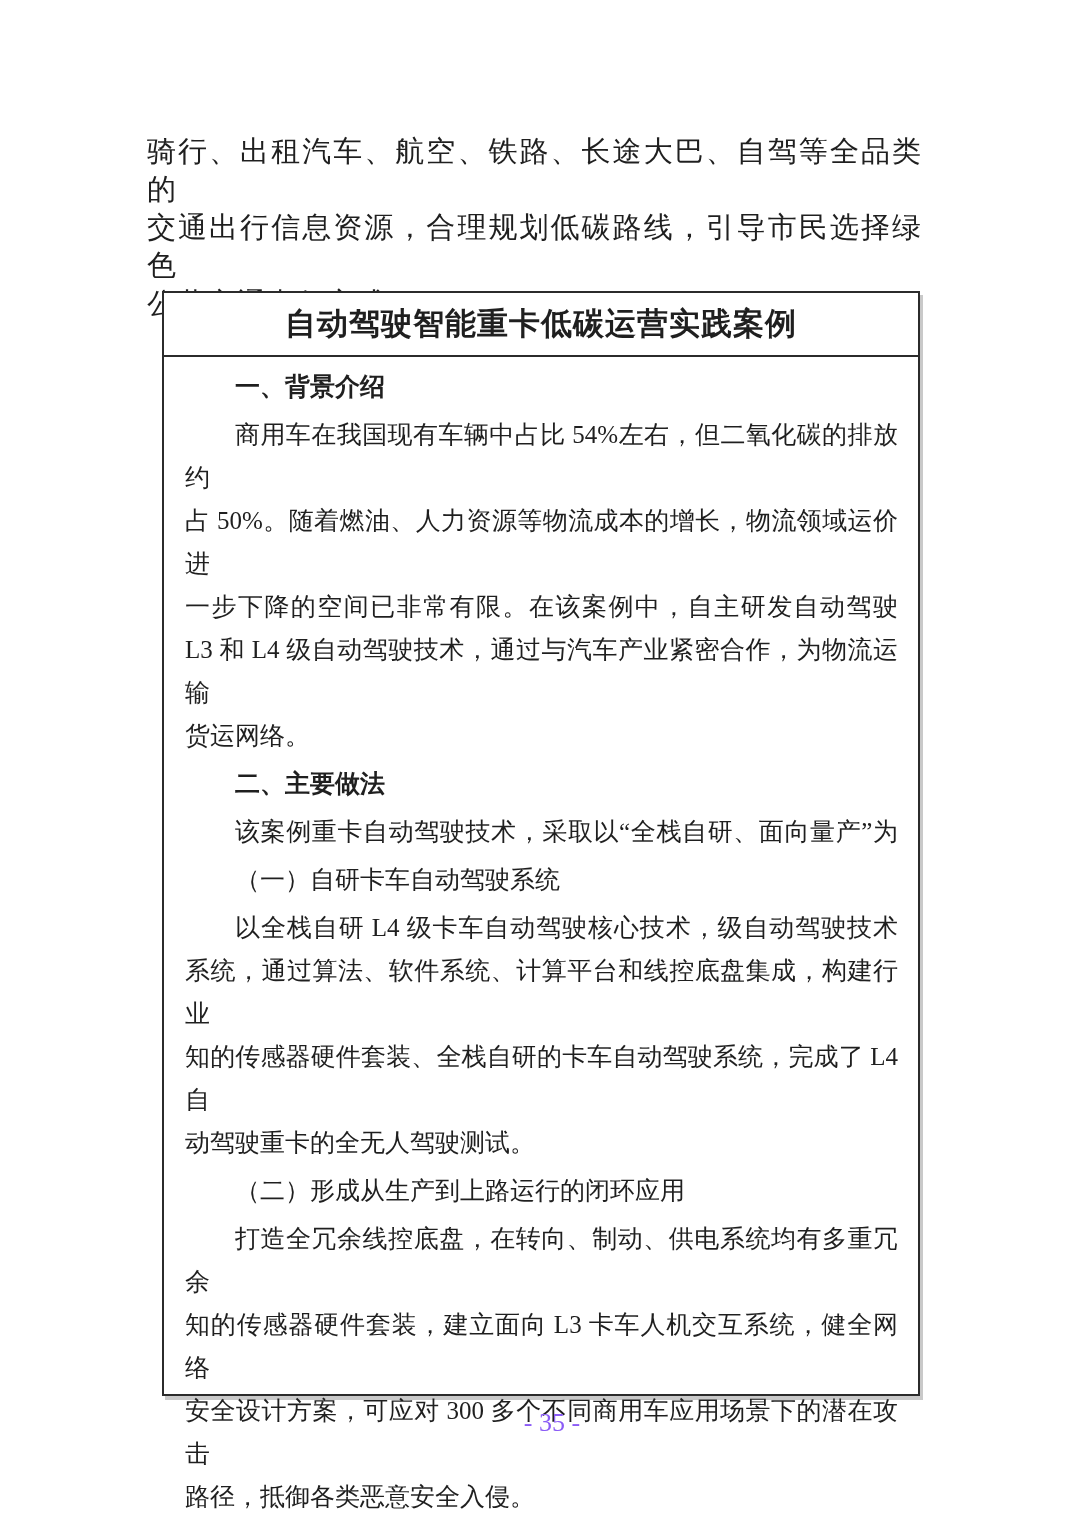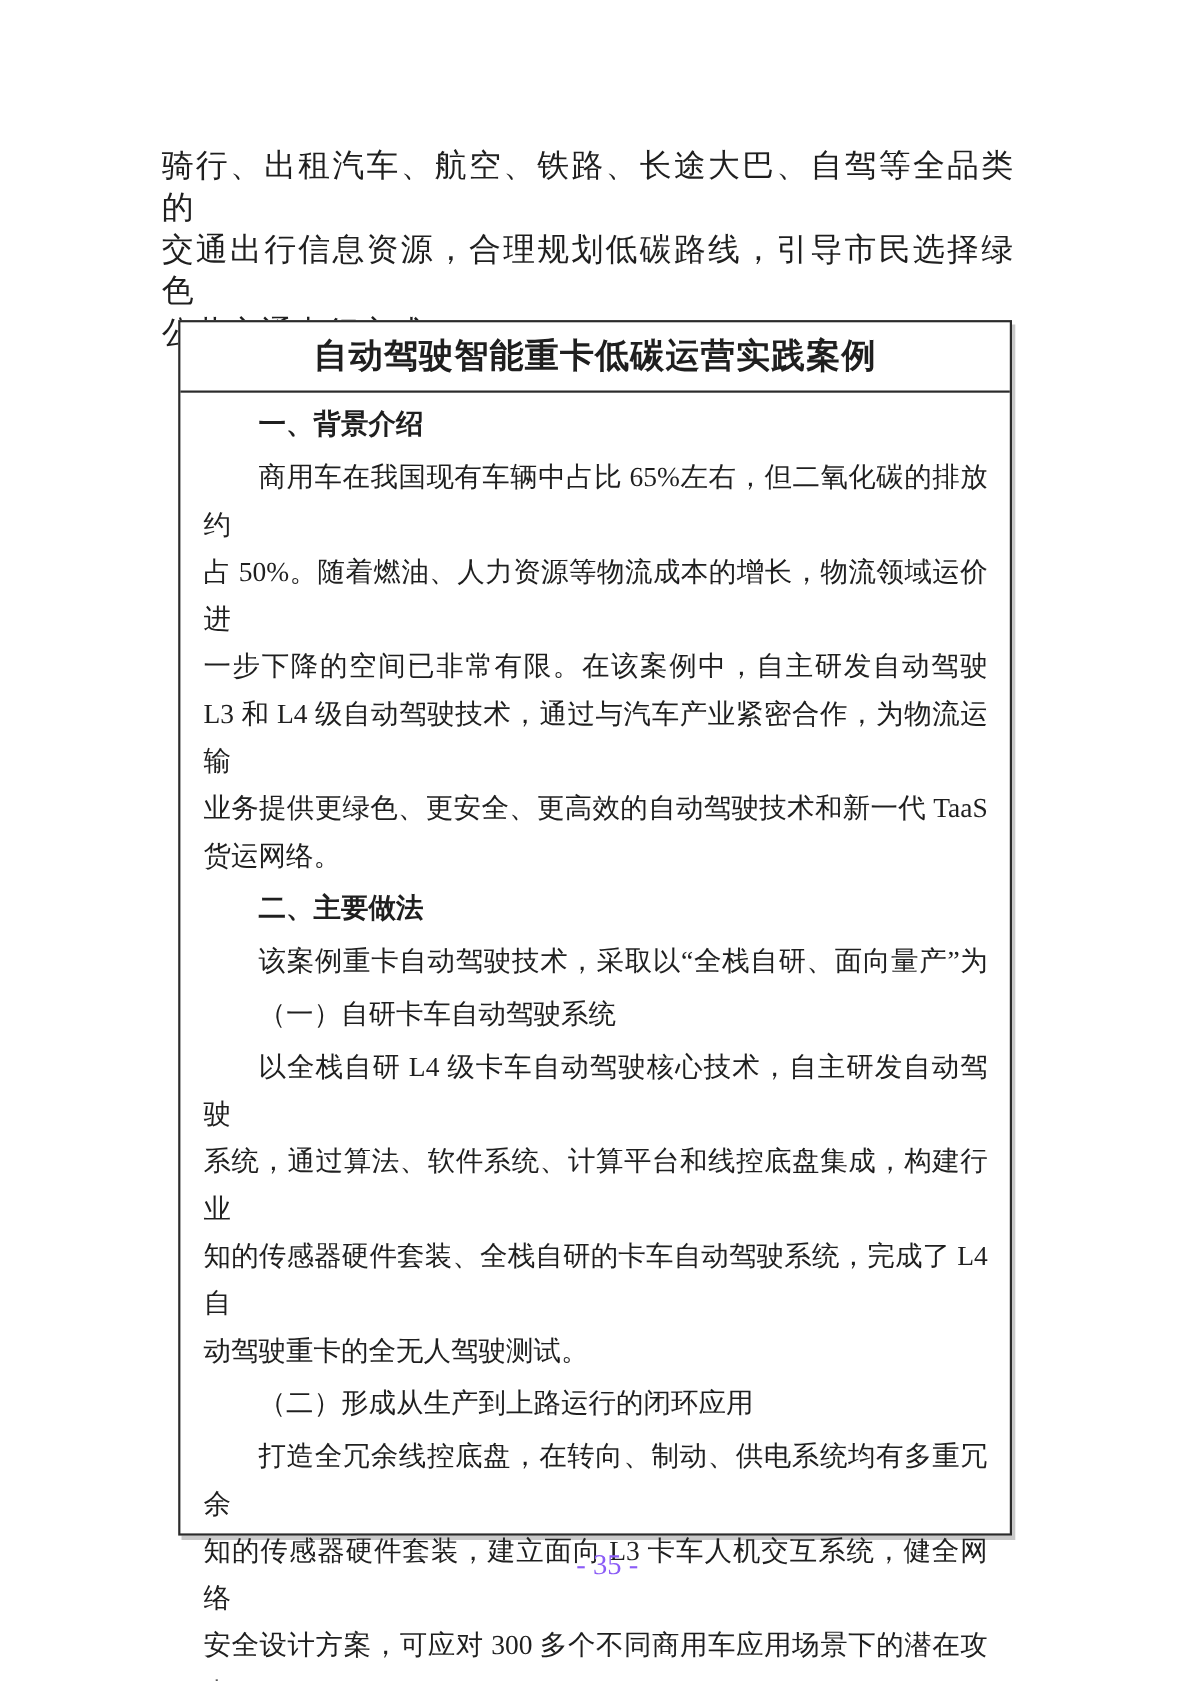"商用车在我国现有车辆中占比 65%左右，但二氧化碳的排放约" div.line { text: 65% -> 54% }
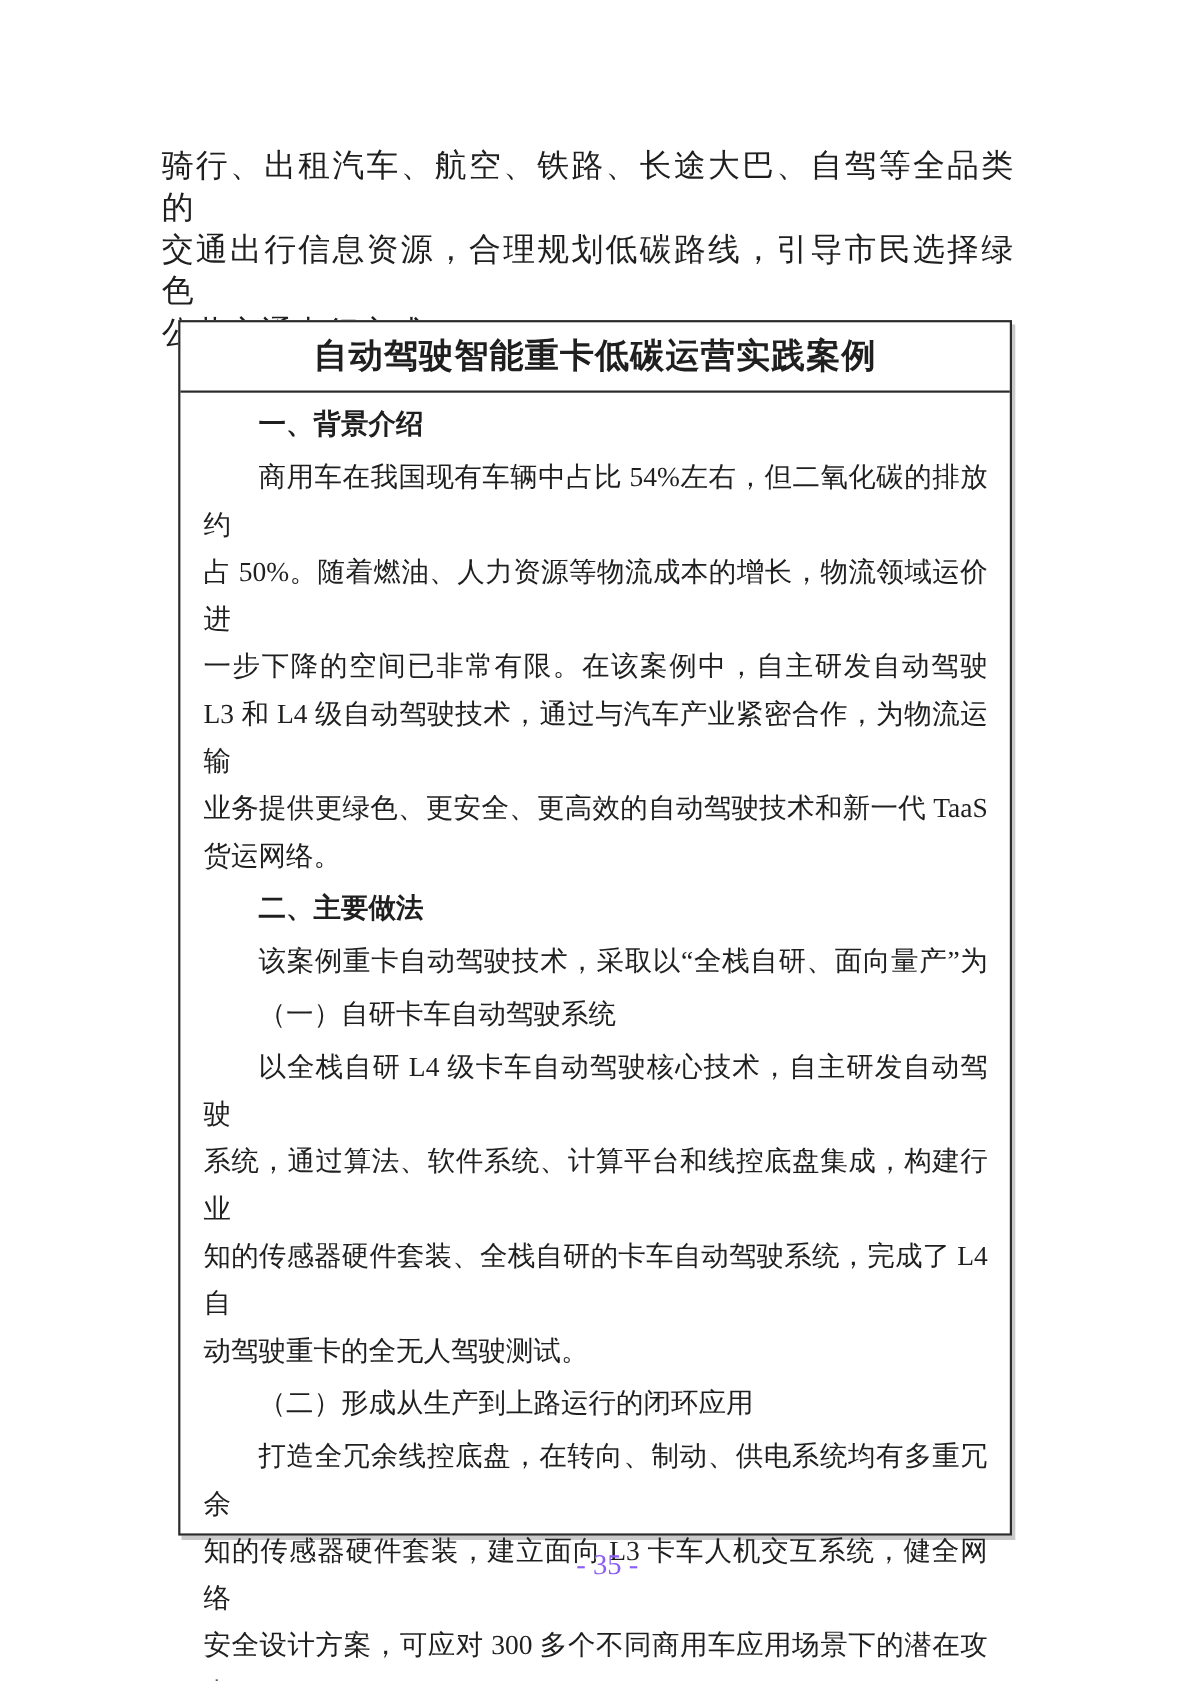"业务提供更绿色、更安全、更高效的自动驾驶技术和新一代 TaaS" div.line { html: <div>业务提供更绿色、更安全、更高效的自动驾驶技术和新一代 TaaS</div> -> none }
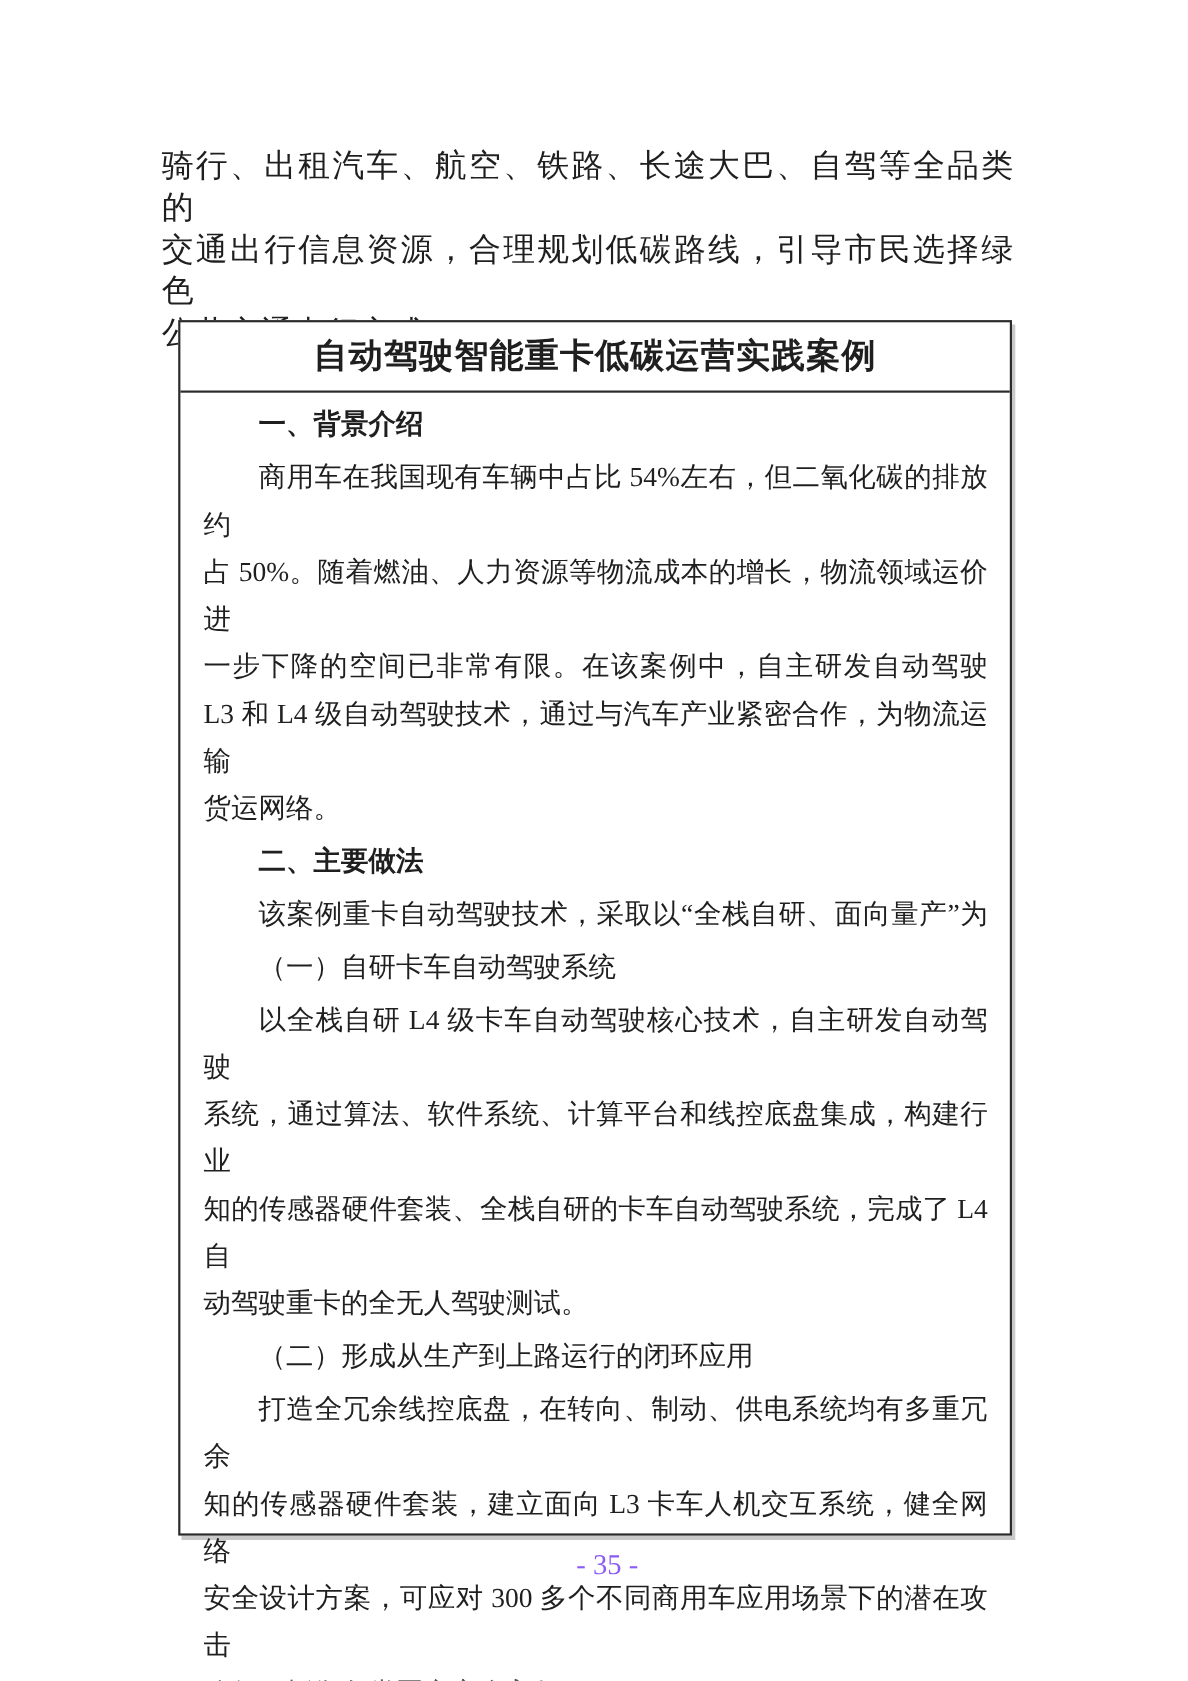"以全栈自研 L4 级卡车自动驾驶核心技术，自主研发自动驾驶" div.line { text: 自主研发自动驾驶 -> 级自动驾驶技术 }
